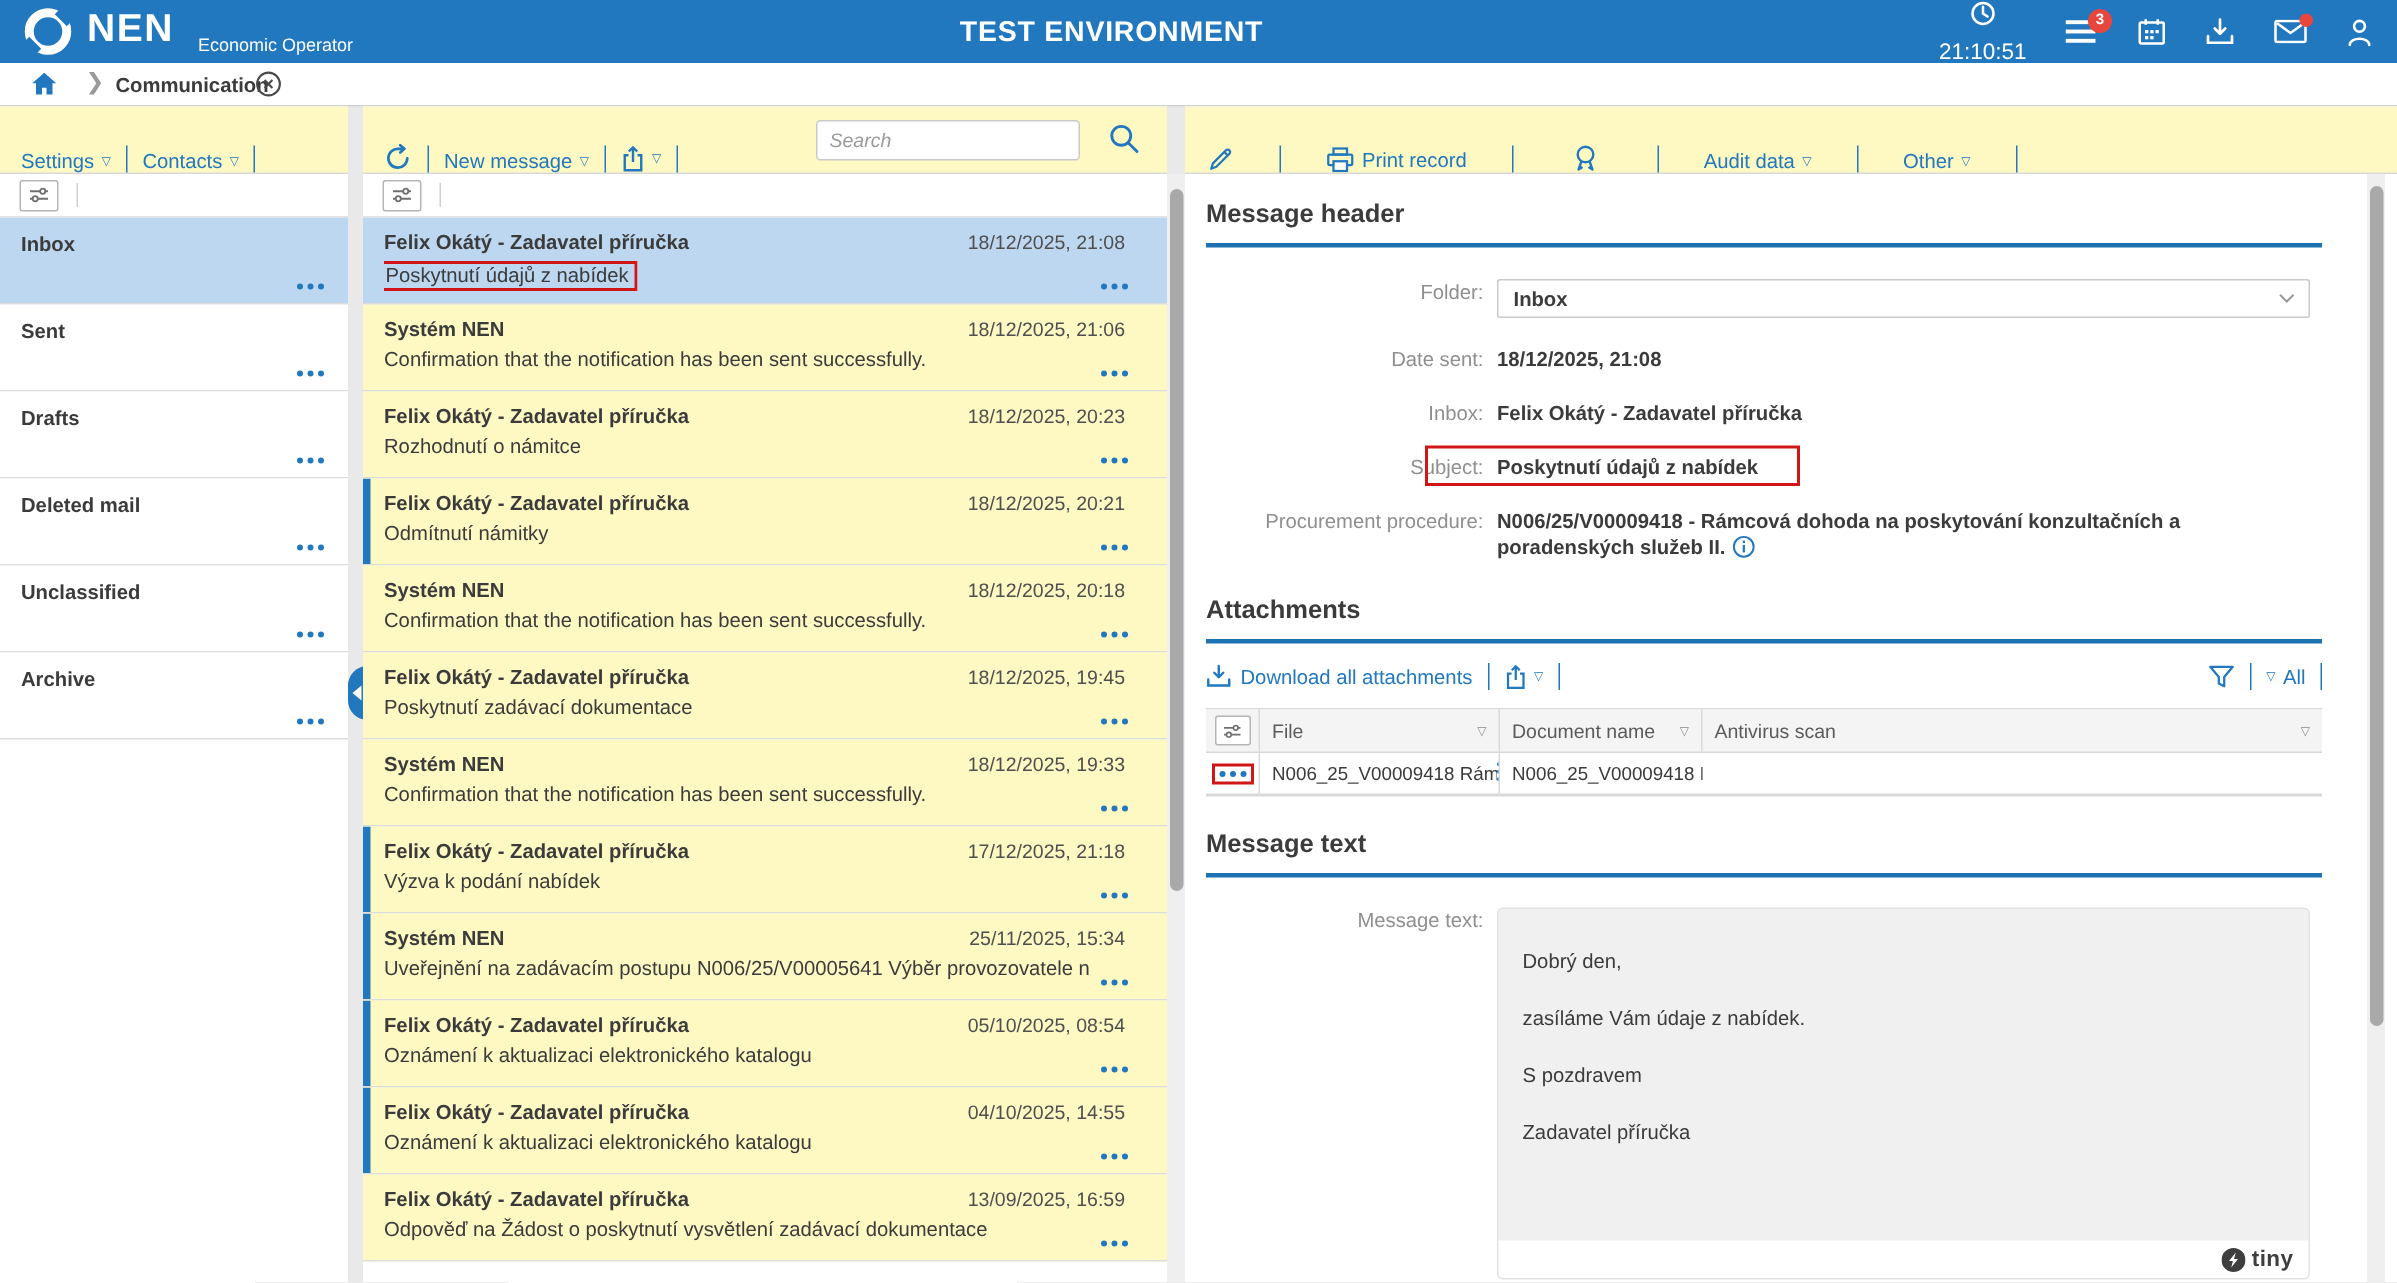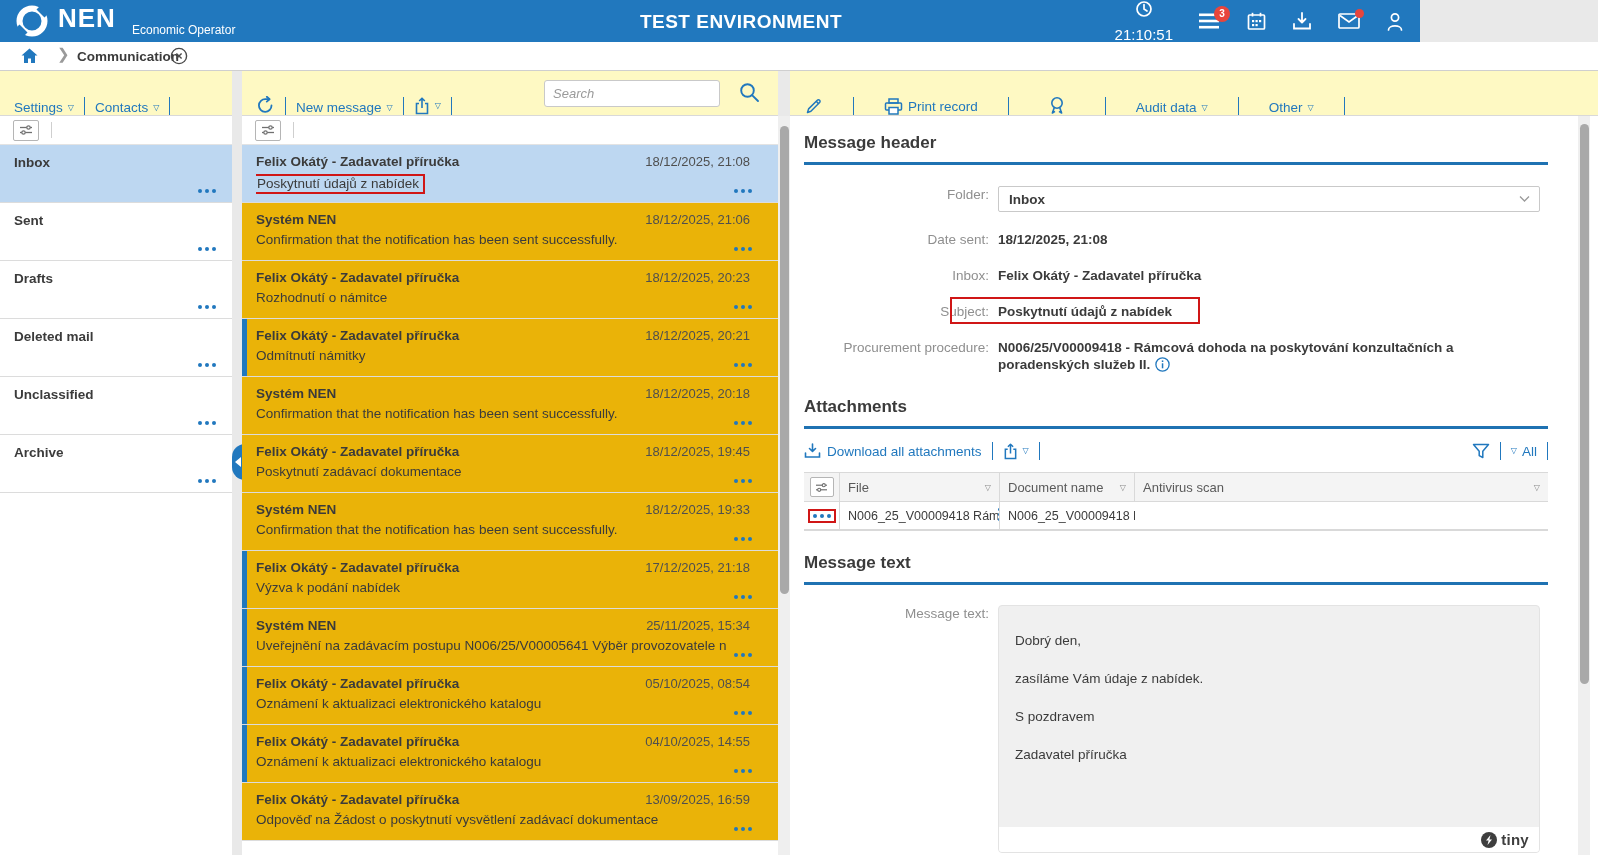"NEN" #app-header { width: 1420px -> 1598px }
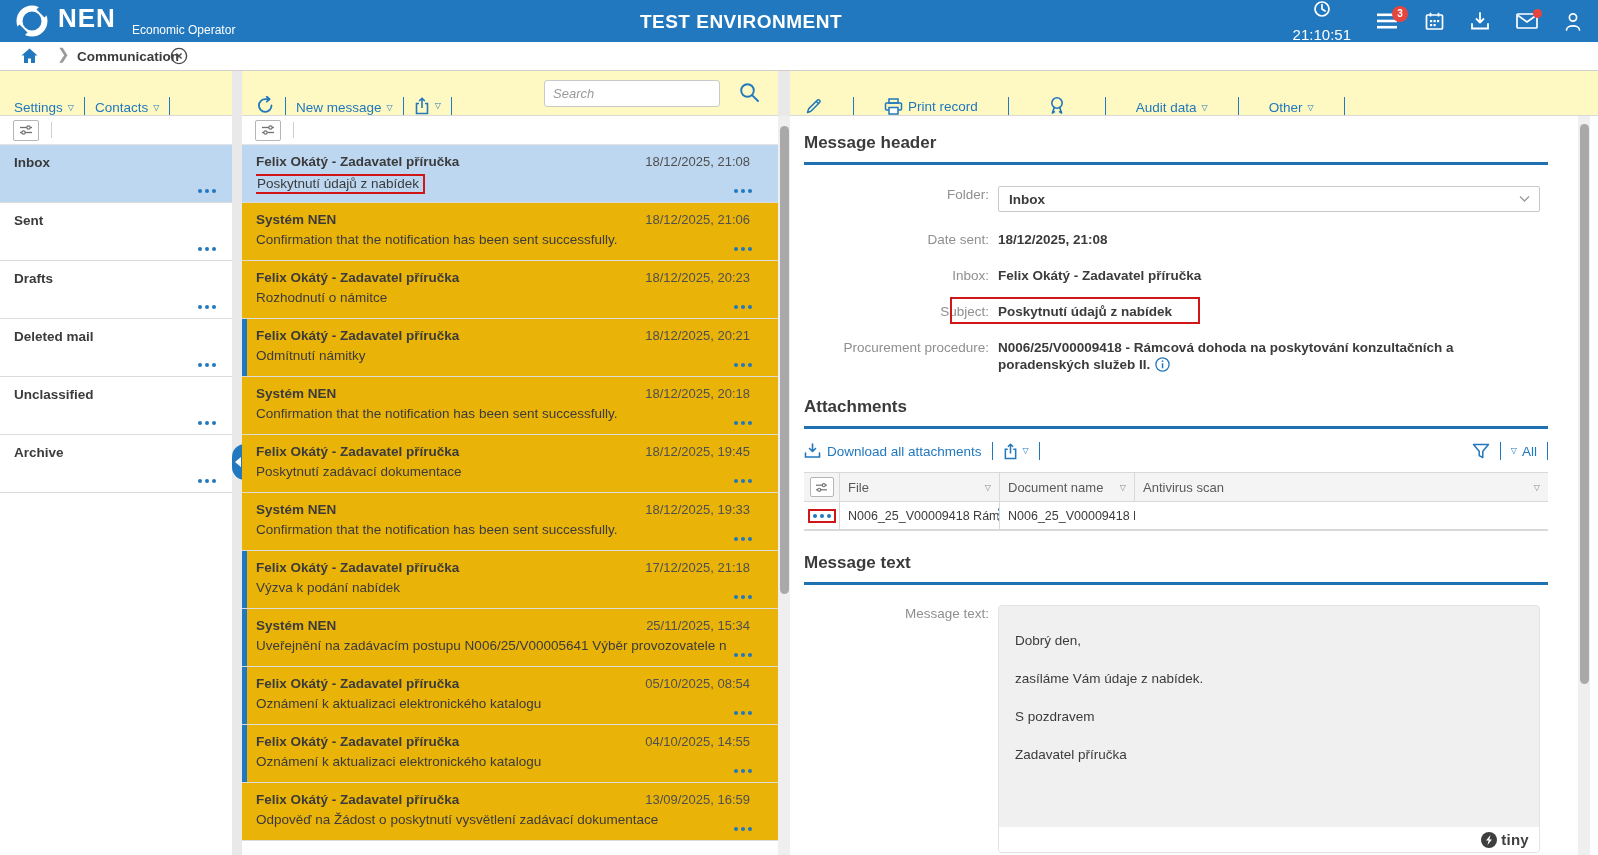"Systém NEN" .msg-row { background: #eab308 -> #fef9c3 }
